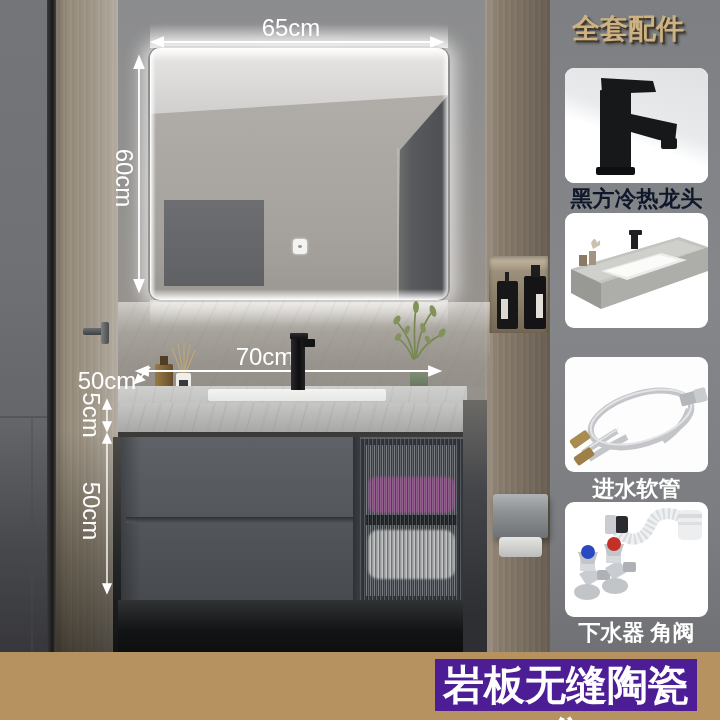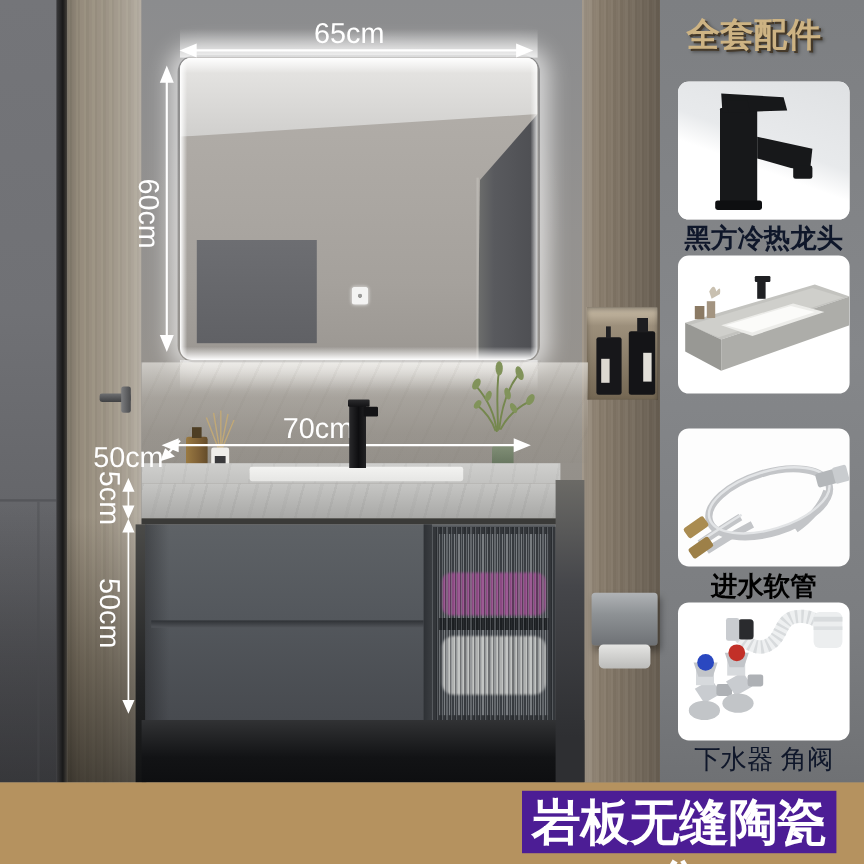"进水软管" div.abs { color: #000000 -> #ffffff }
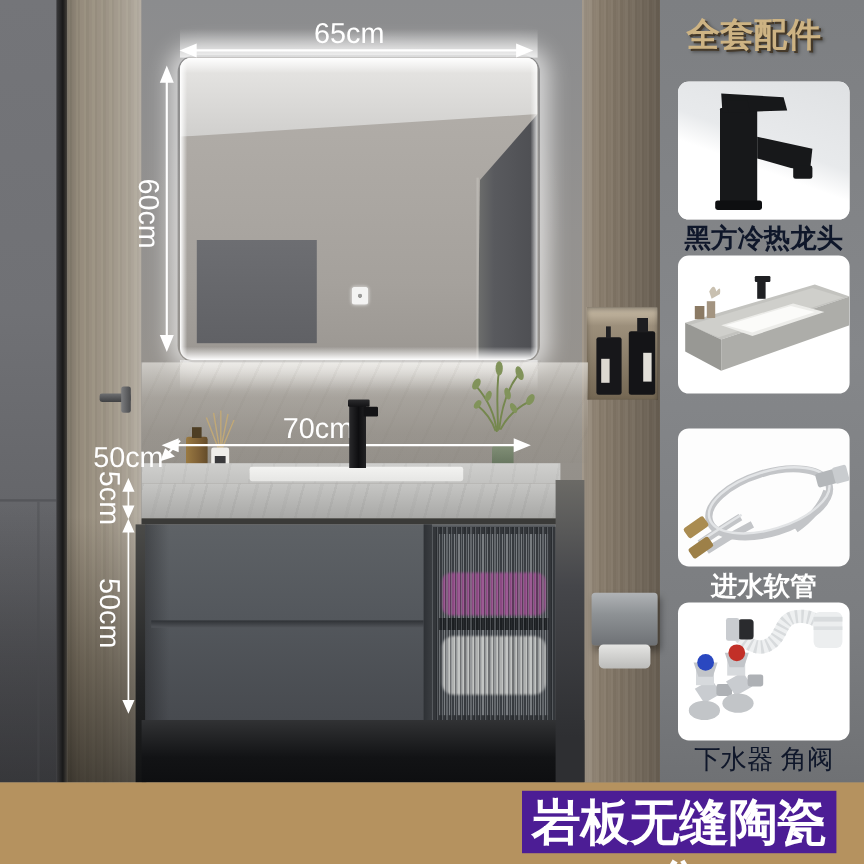"下水器 角阀" div.abs { color: #0f172a -> #ffffff; font-weight: normal -> bold }
